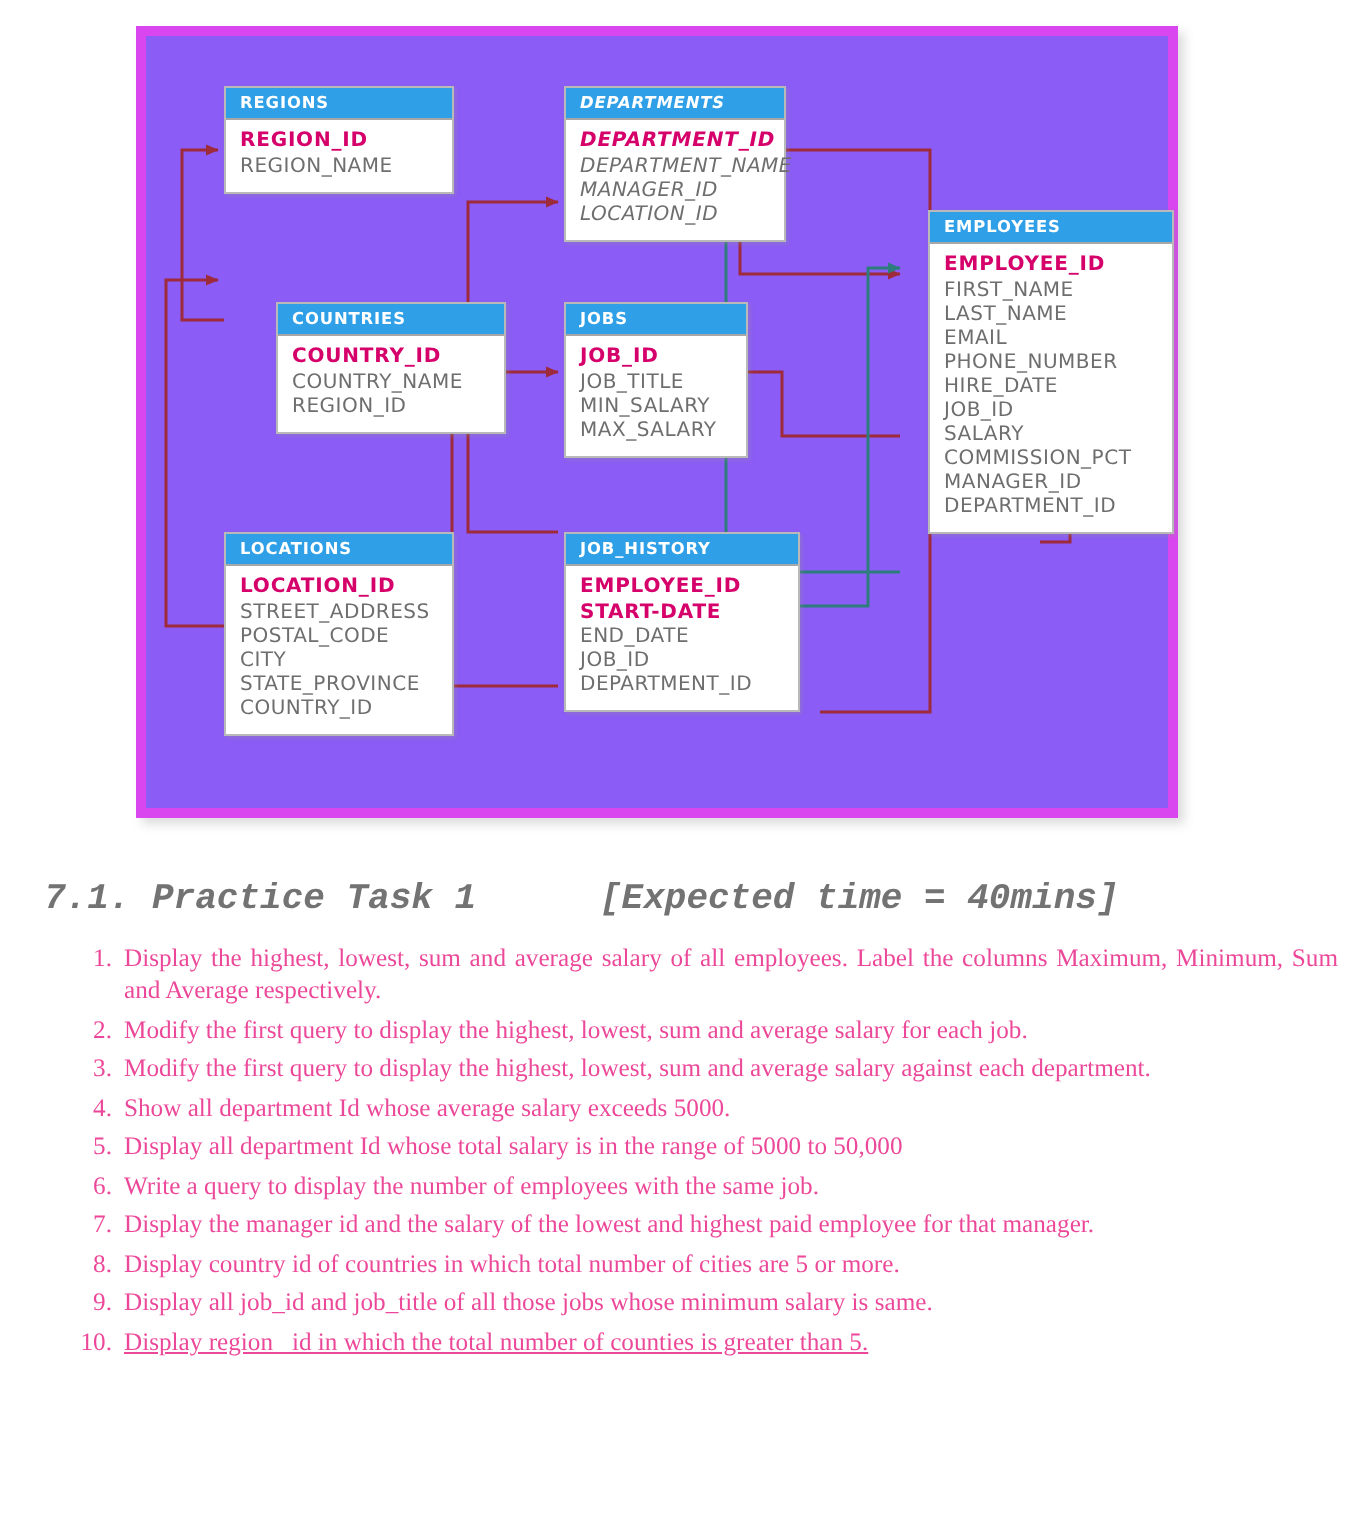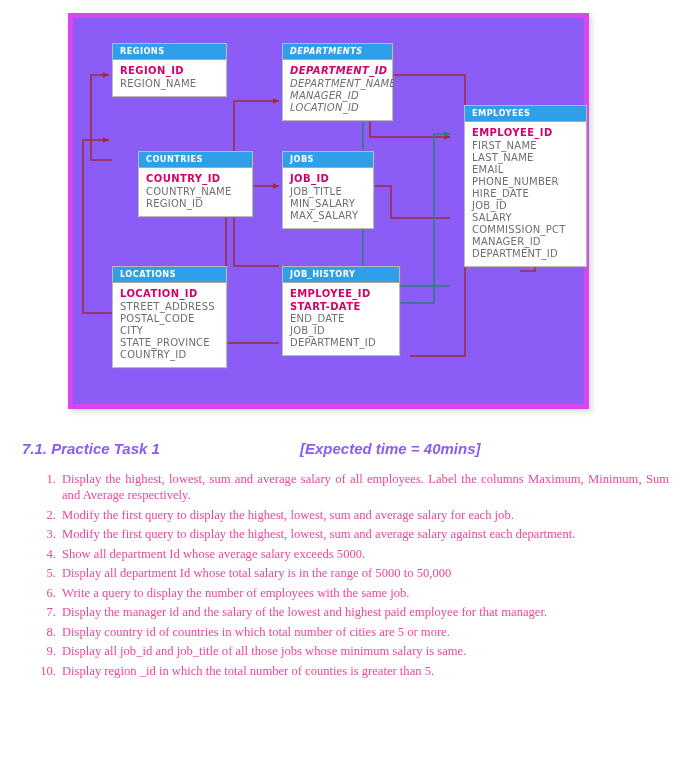"7.1. Practice Task 1" .task-head { color: #8b5cf6 -> #737373; font-family: Liberation Sans, sans-serif -> Liberation Mono, monospace; font-size: 15px -> 18px }
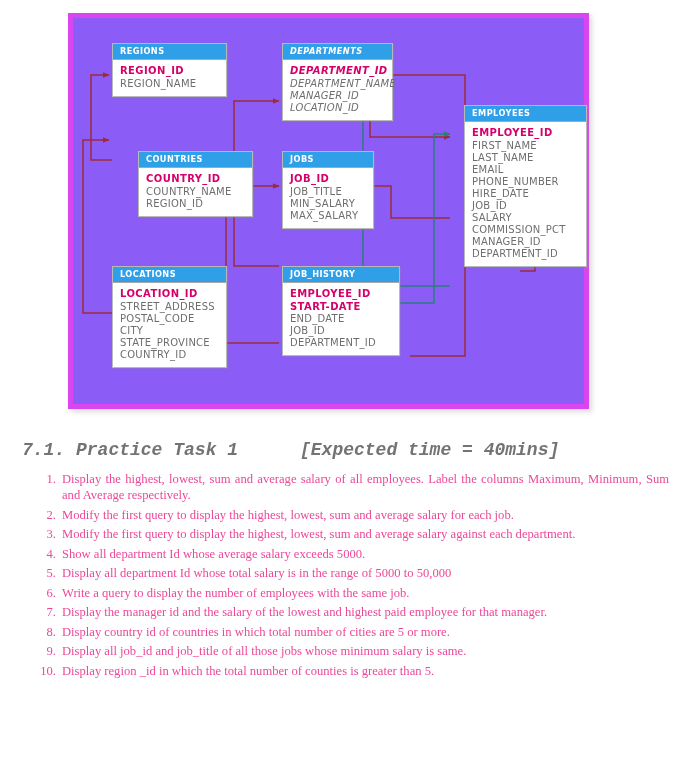"Display region _id in which" ol.qlist li:last-child { text-decoration: none -> underline }
